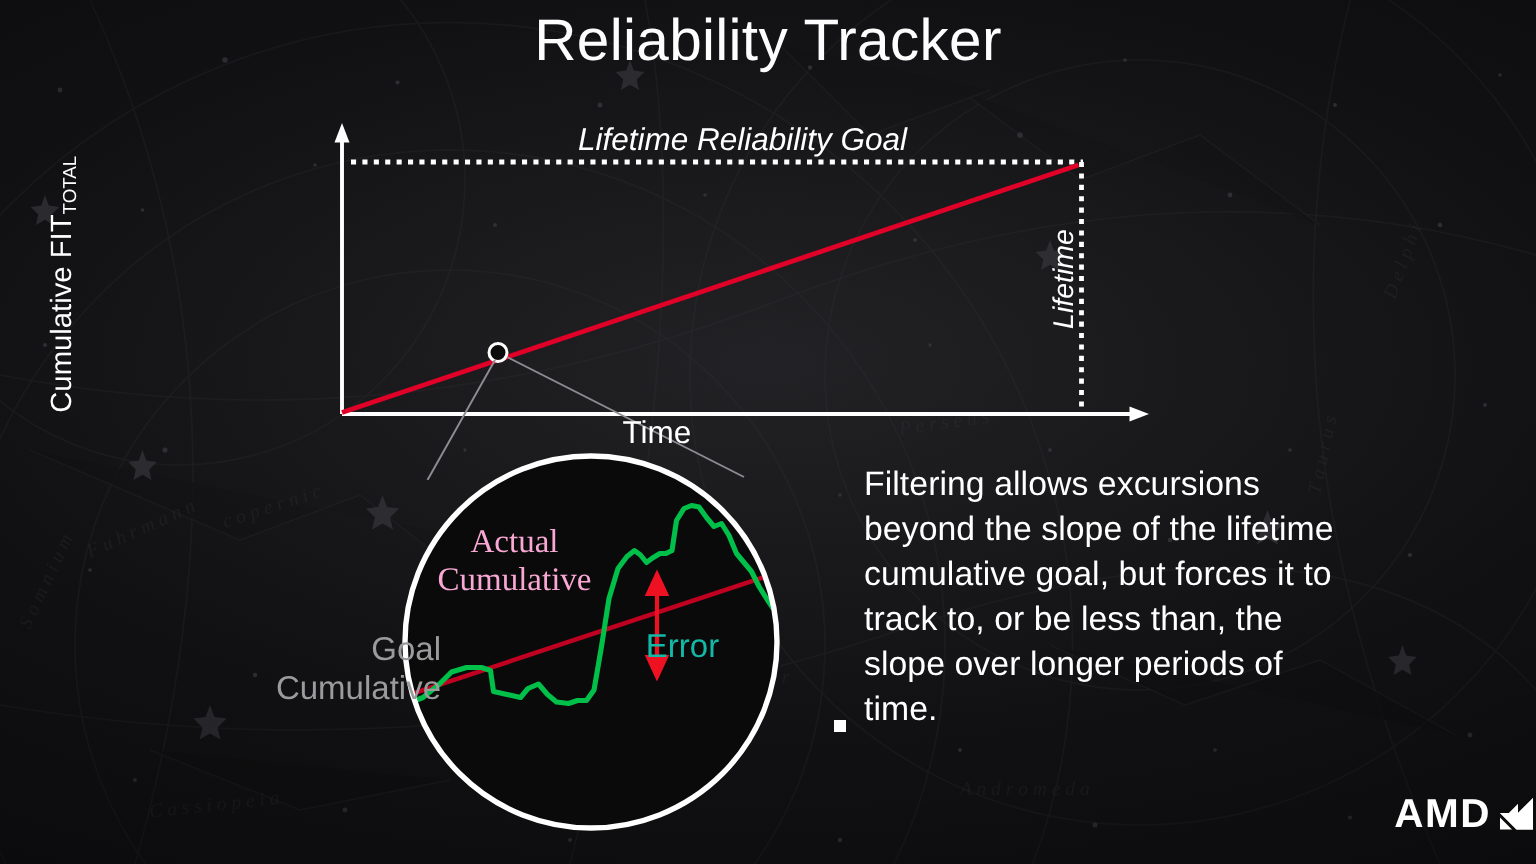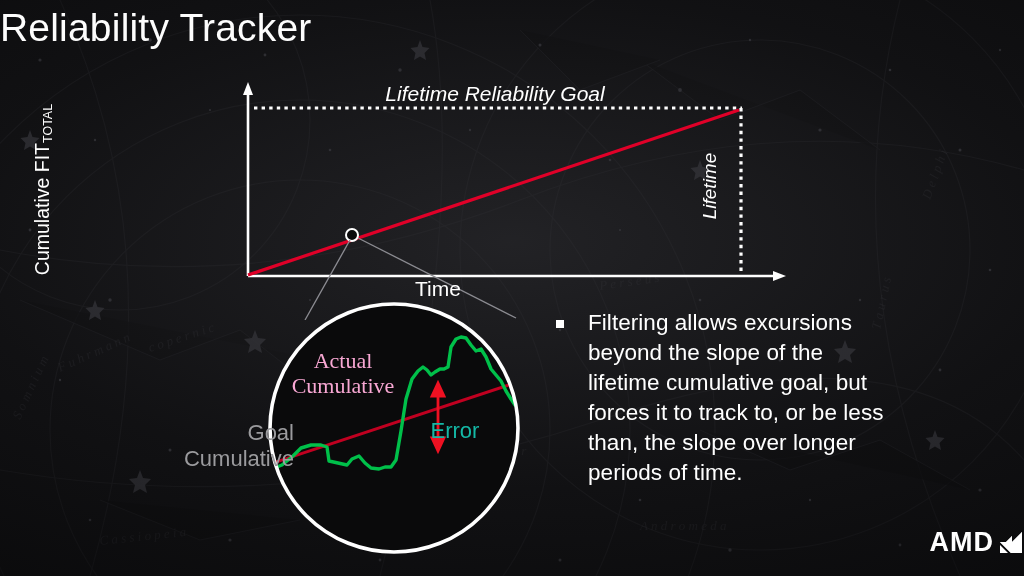"Reliability Tracker" .title { text-align: none -> center }
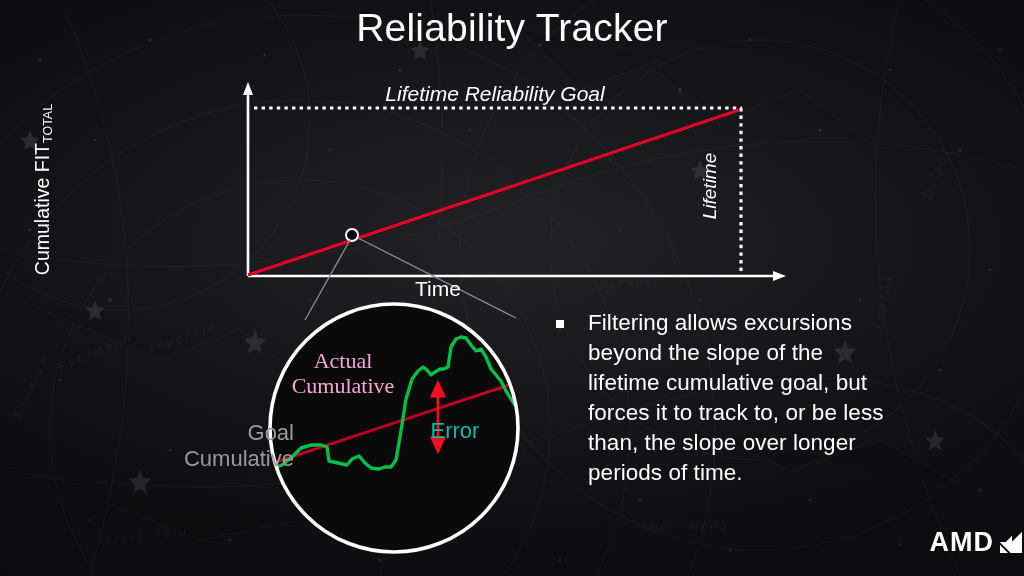"Lifetime Reliability Goal" .chart { padding-left: 20px -> none }
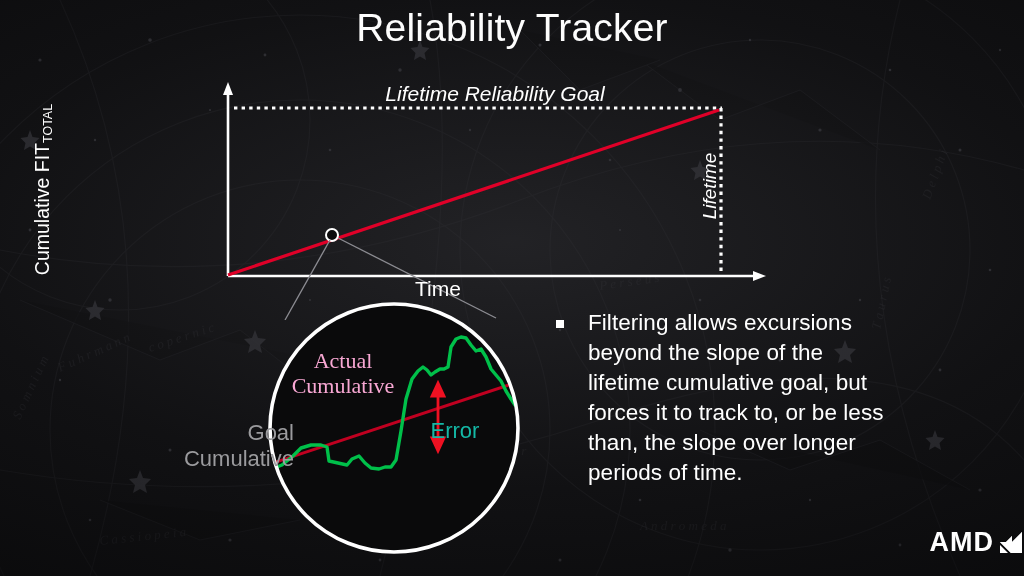"Filtering allows excursions beyond the" .bullet { align-items: flex-start -> flex-end; gap: 24px -> 12px }
